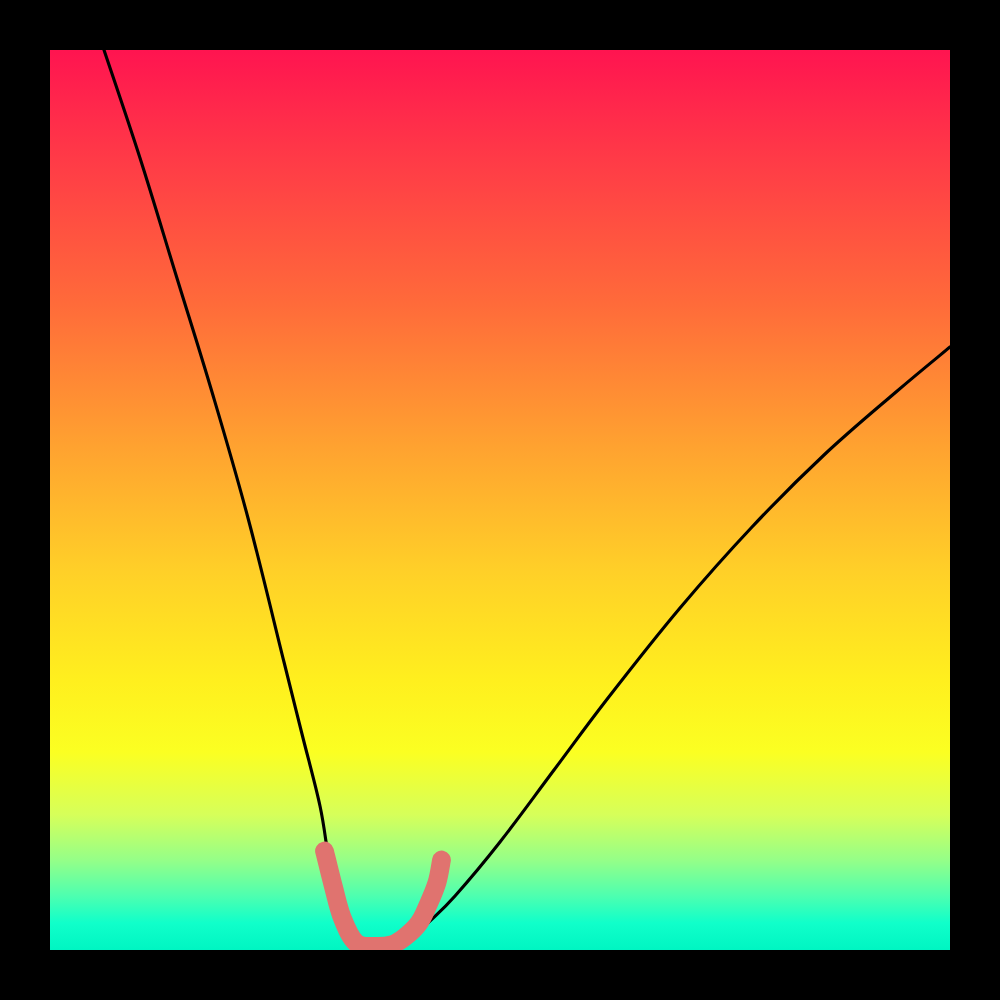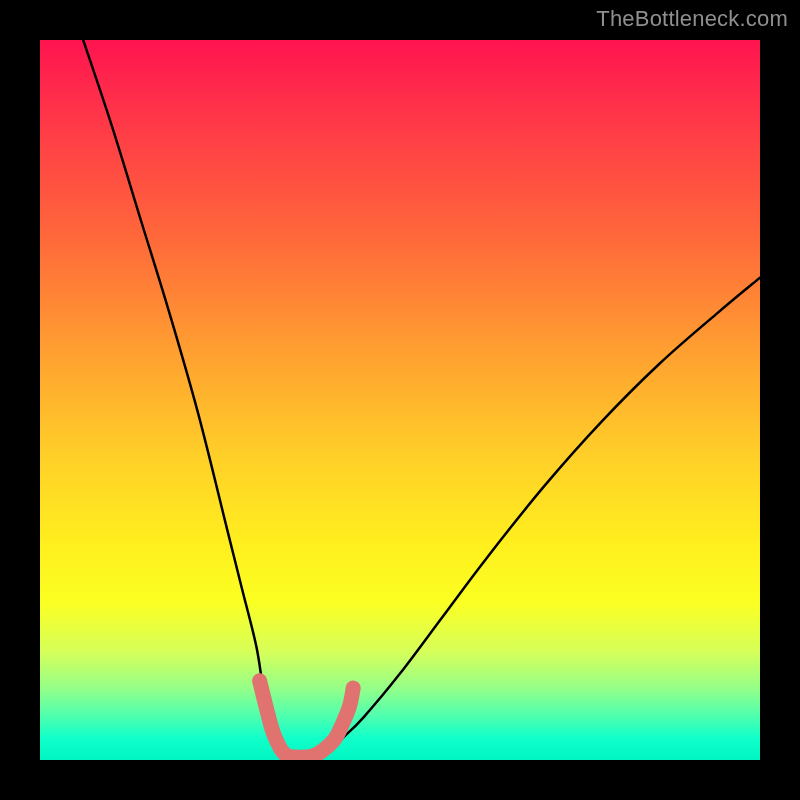"TheBottleneck.com" div.watermark { html: <div>TheBottleneck.com</div> -> none }
